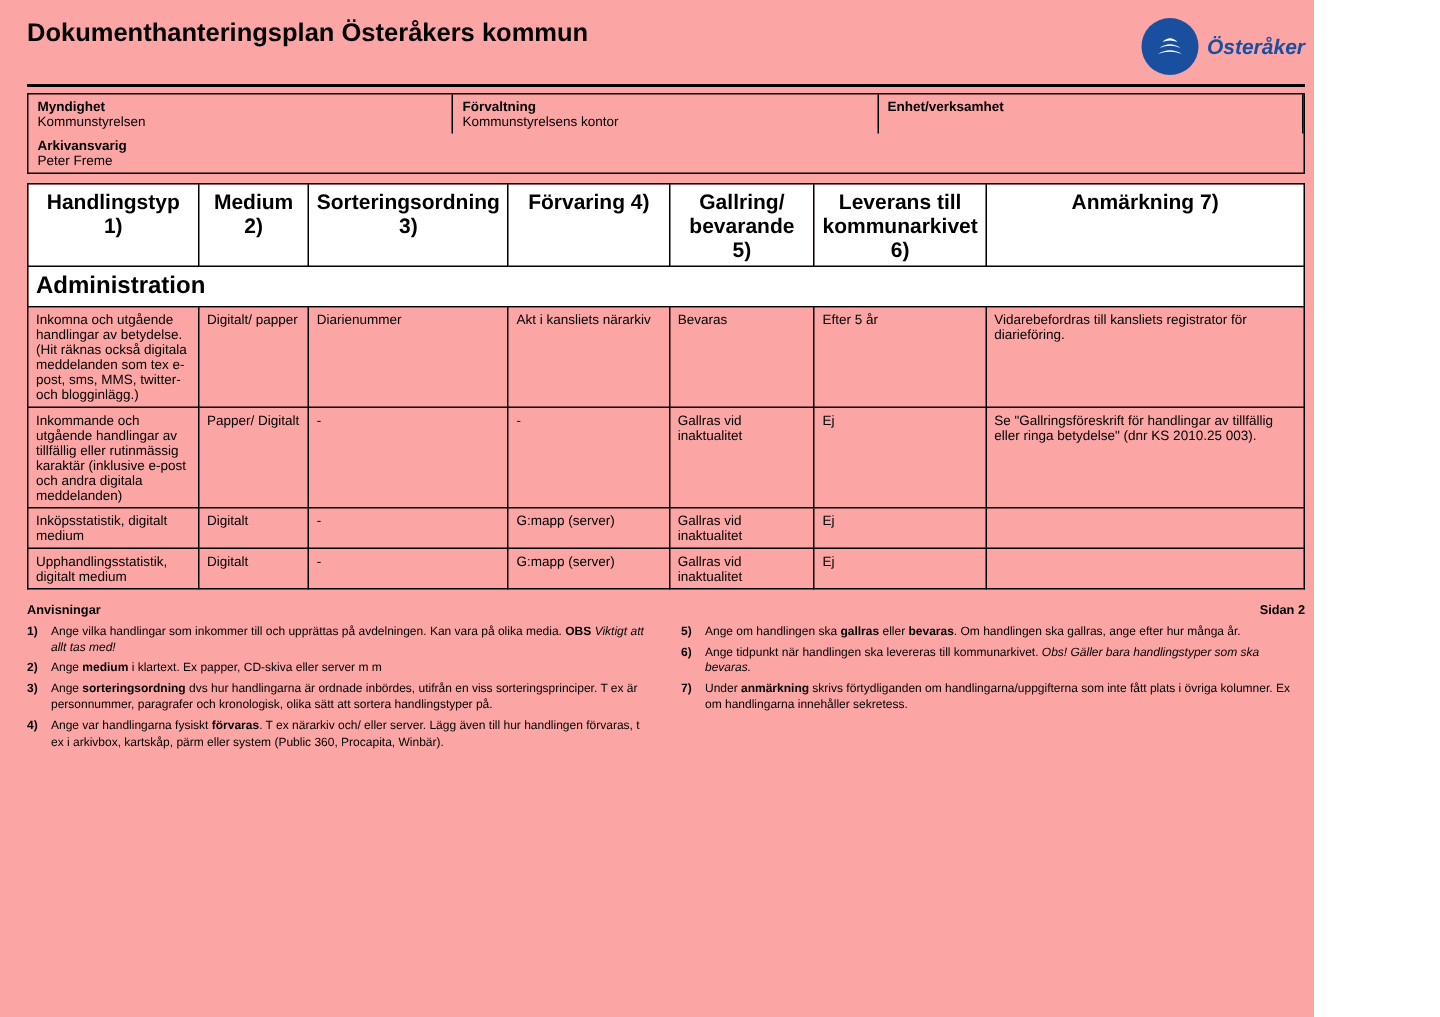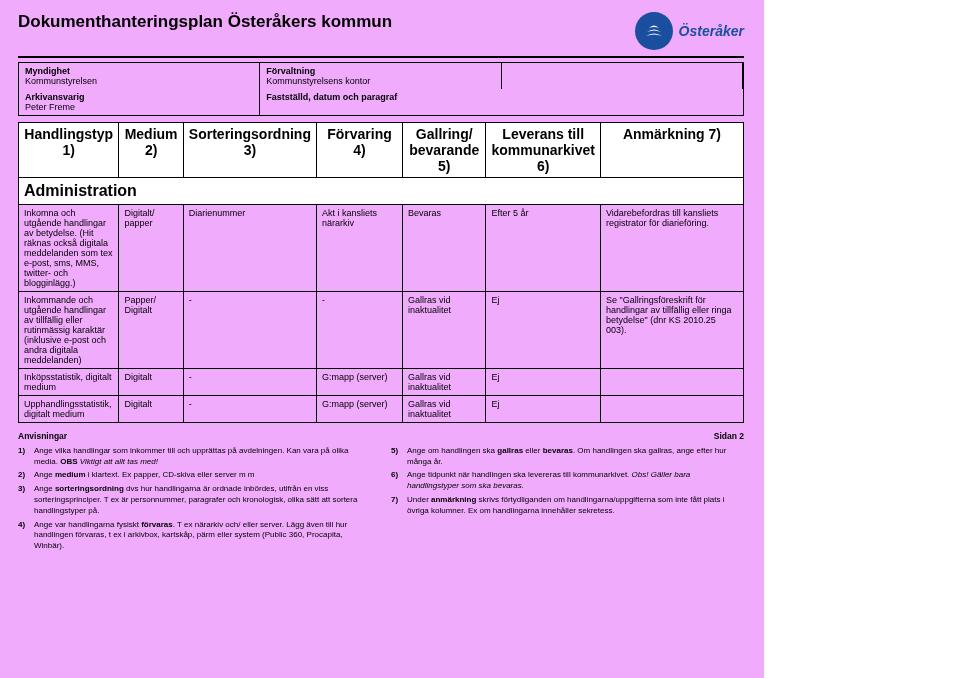"Dokumenthanteringsplan Österåkers kommun" .page { background: #f0abfc -> #fca5a5; padding: 12px 20px 10px 18px -> 12px 6px 10px 18px; width: 764px -> 876px }
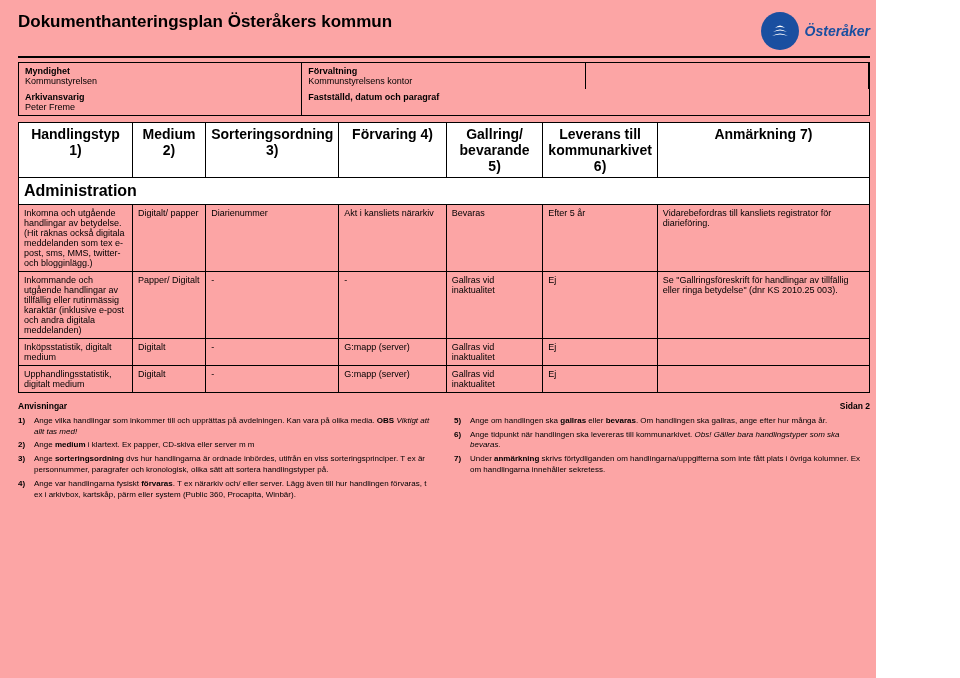"Enhet/verksamhet" div.label { html: none -> <div>Enhet/verksamhet</div> }
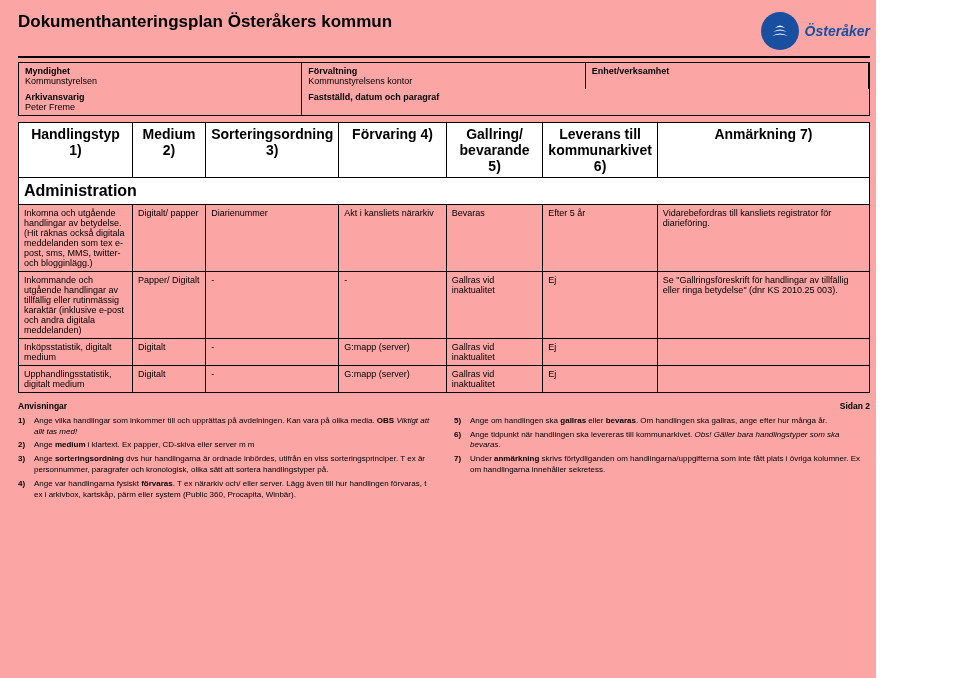"Fastställd, datum och paragraf" div.cell { html: <div> <div>Fastställd, datum och paragraf</div> <div></div> </div> -> none }
